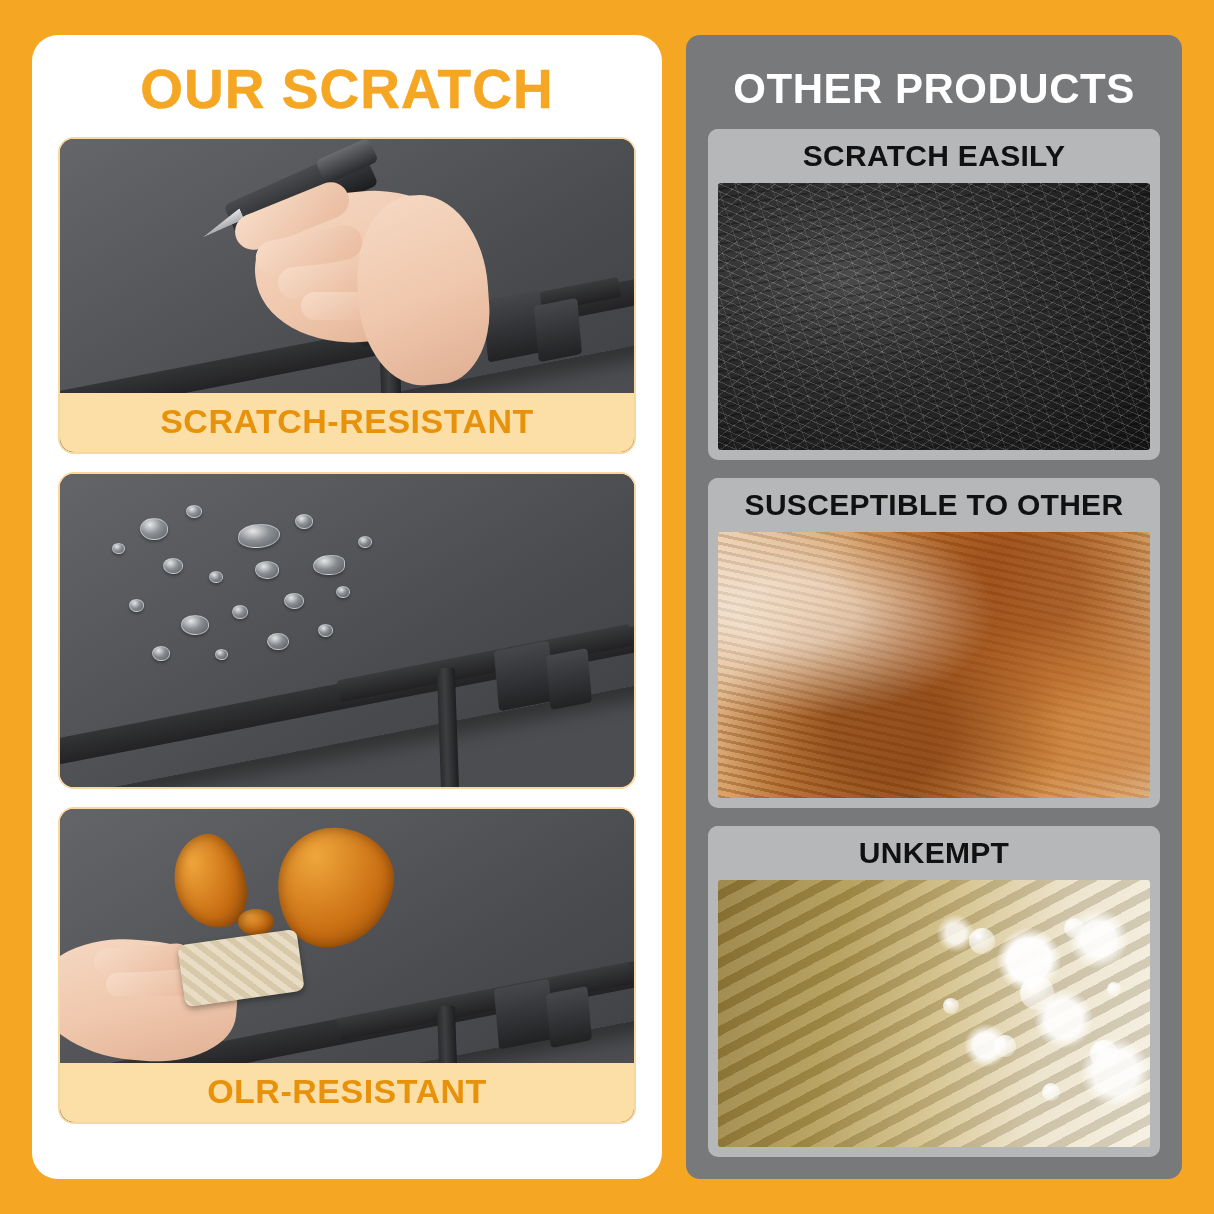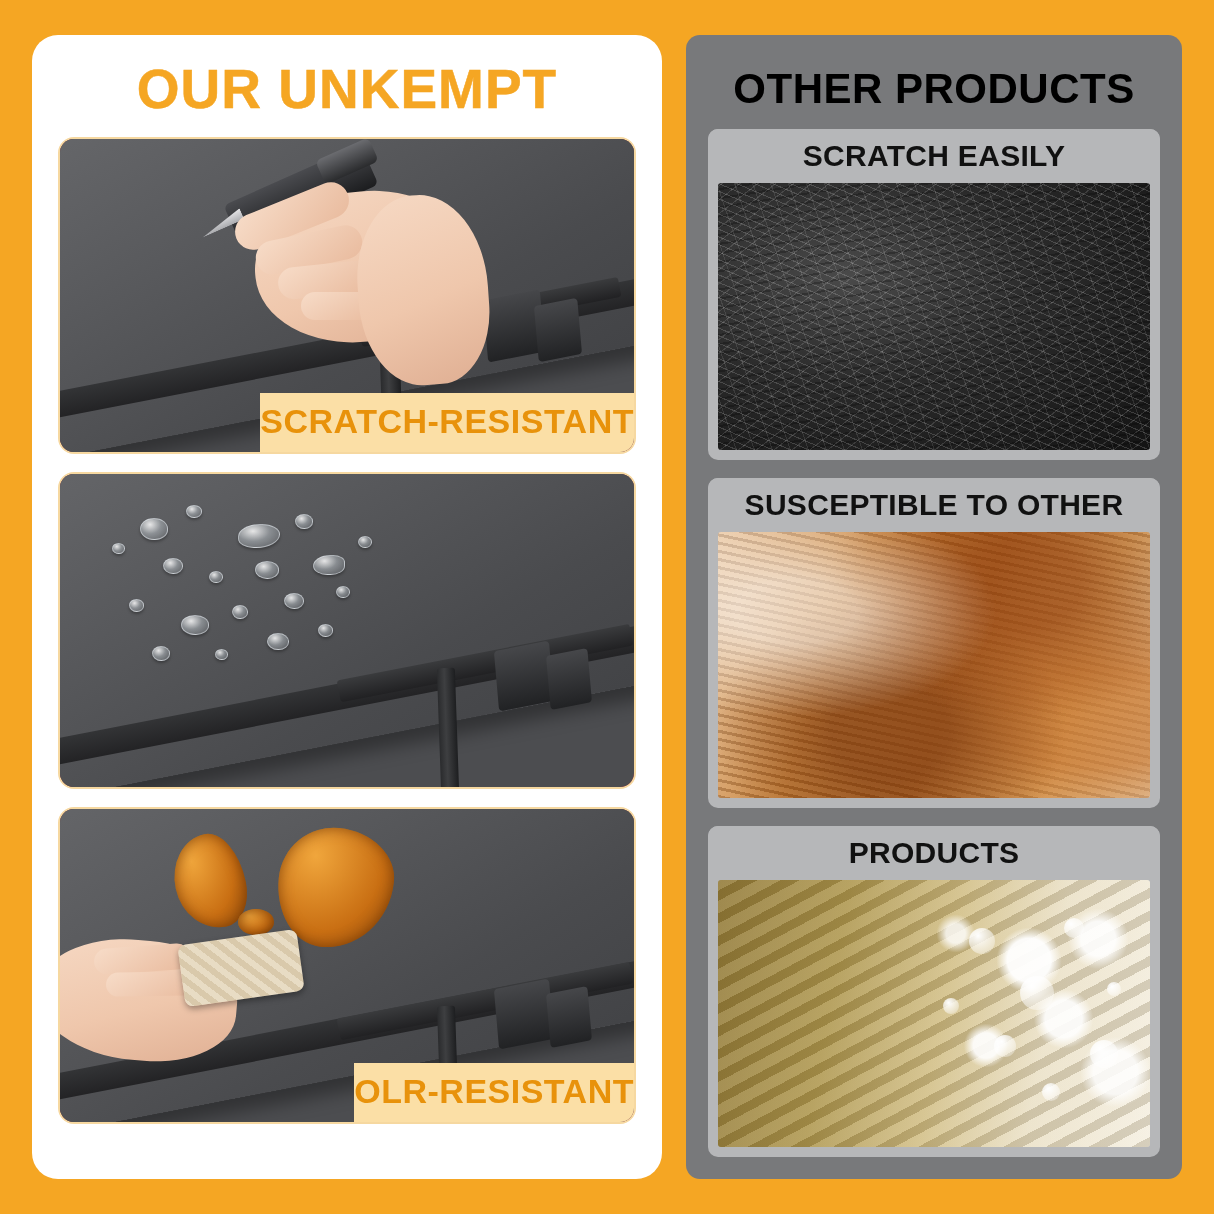"OUR UNKEMPT" div.left-title { text: UNKEMPT -> SCRATCH }
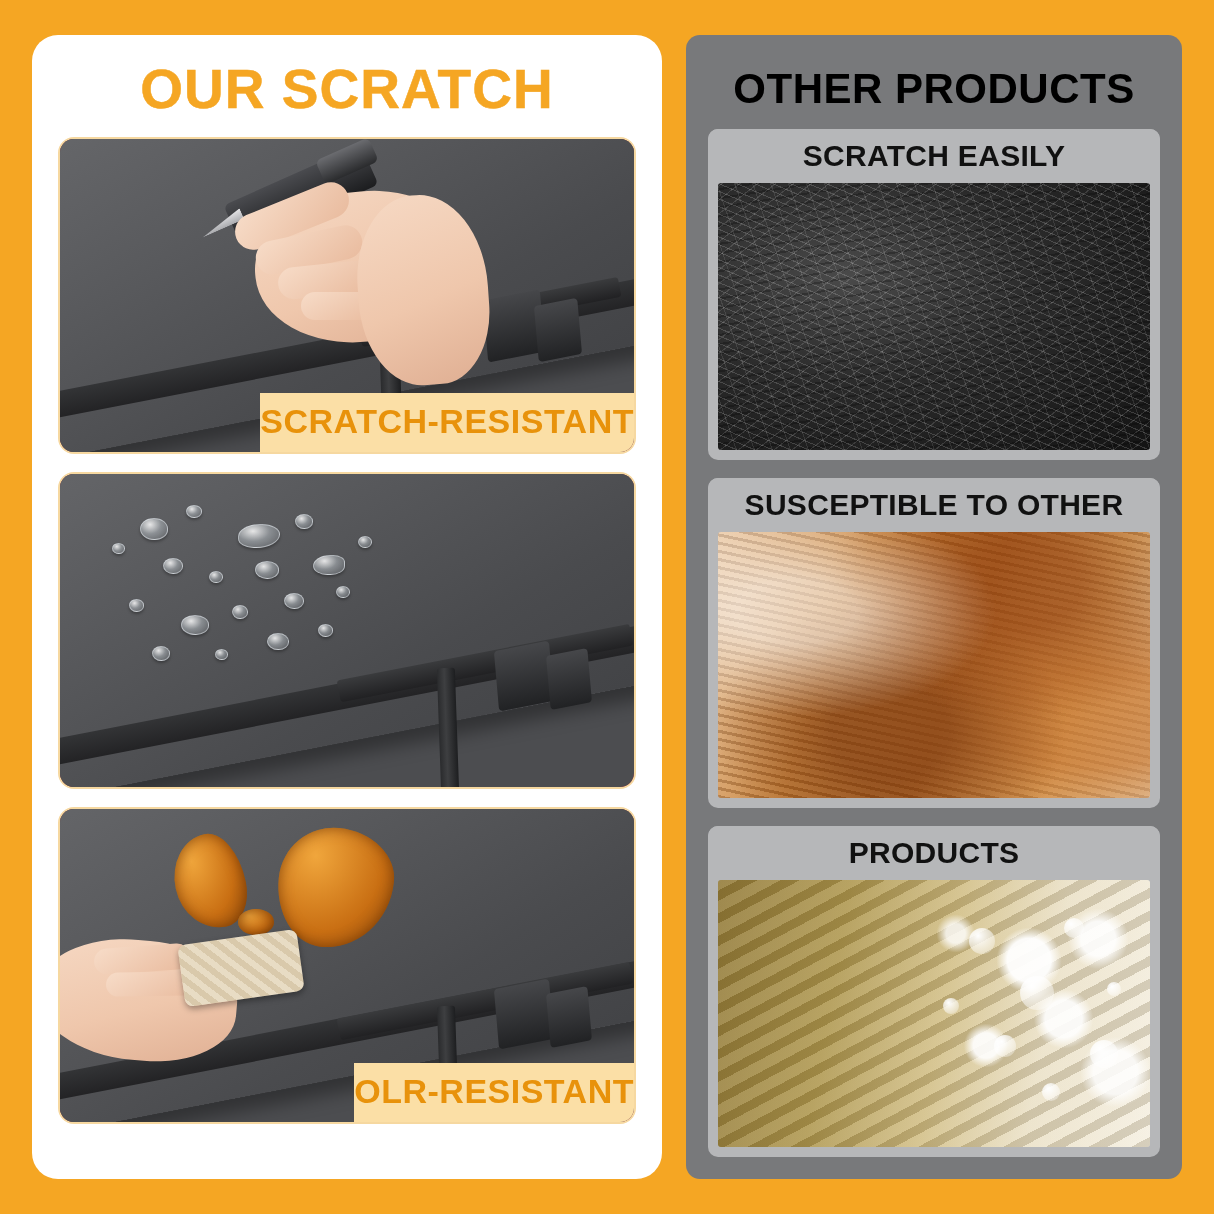"OTHER PRODUCTS" .right-title { color: #000000 -> #ffffff }
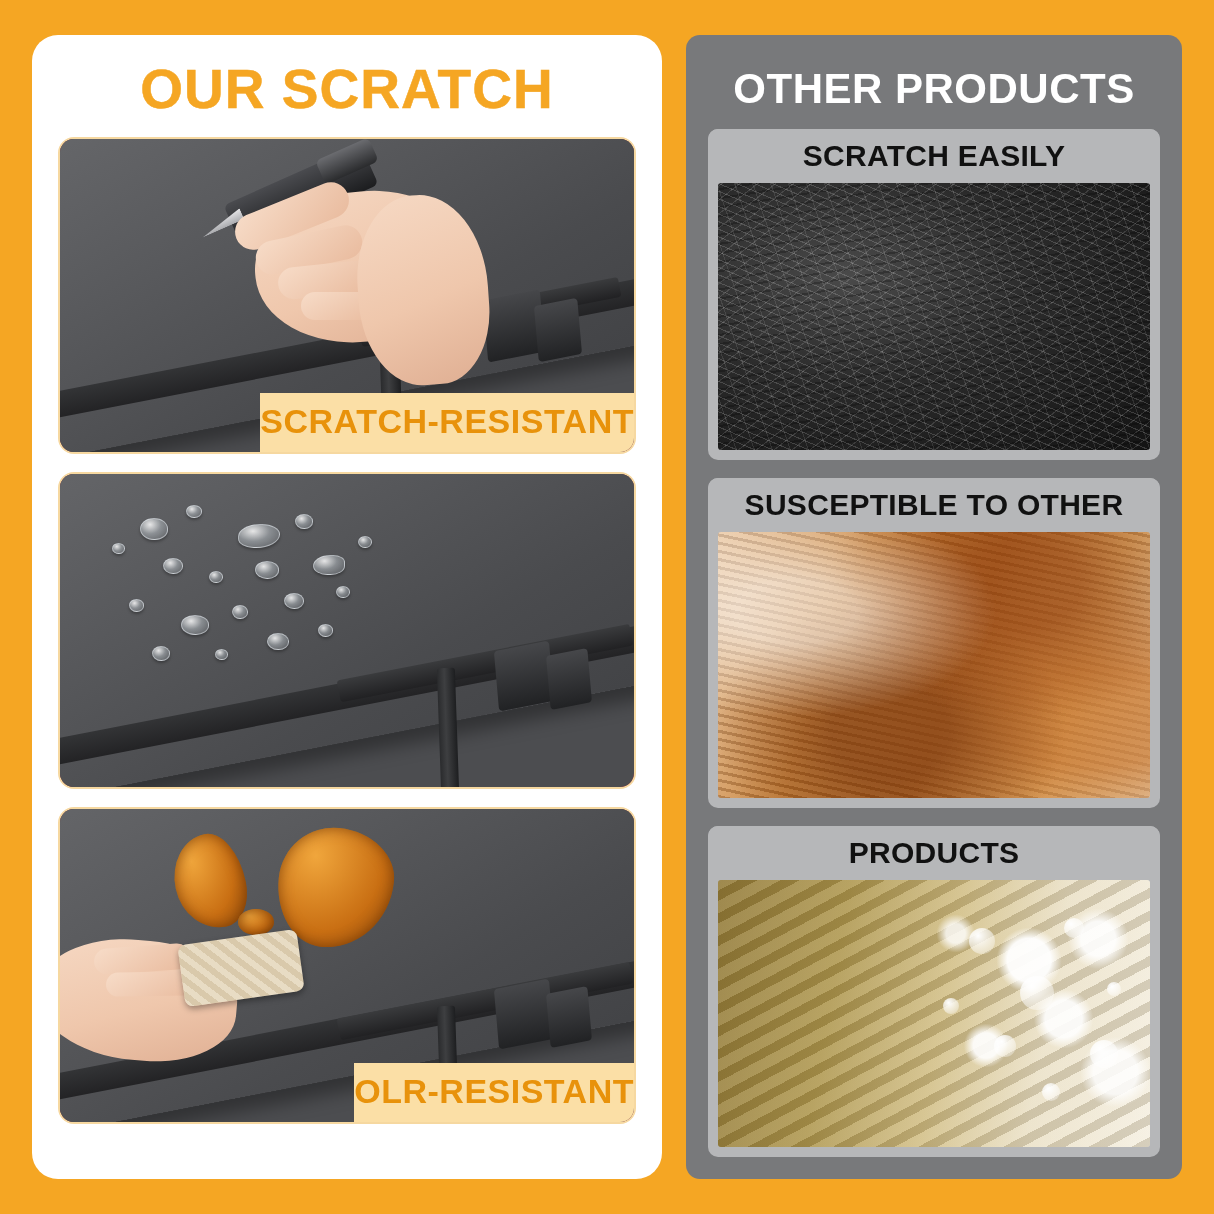"SCRATCH-RESISTANT" .good-card { align-items: flex-end -> none }
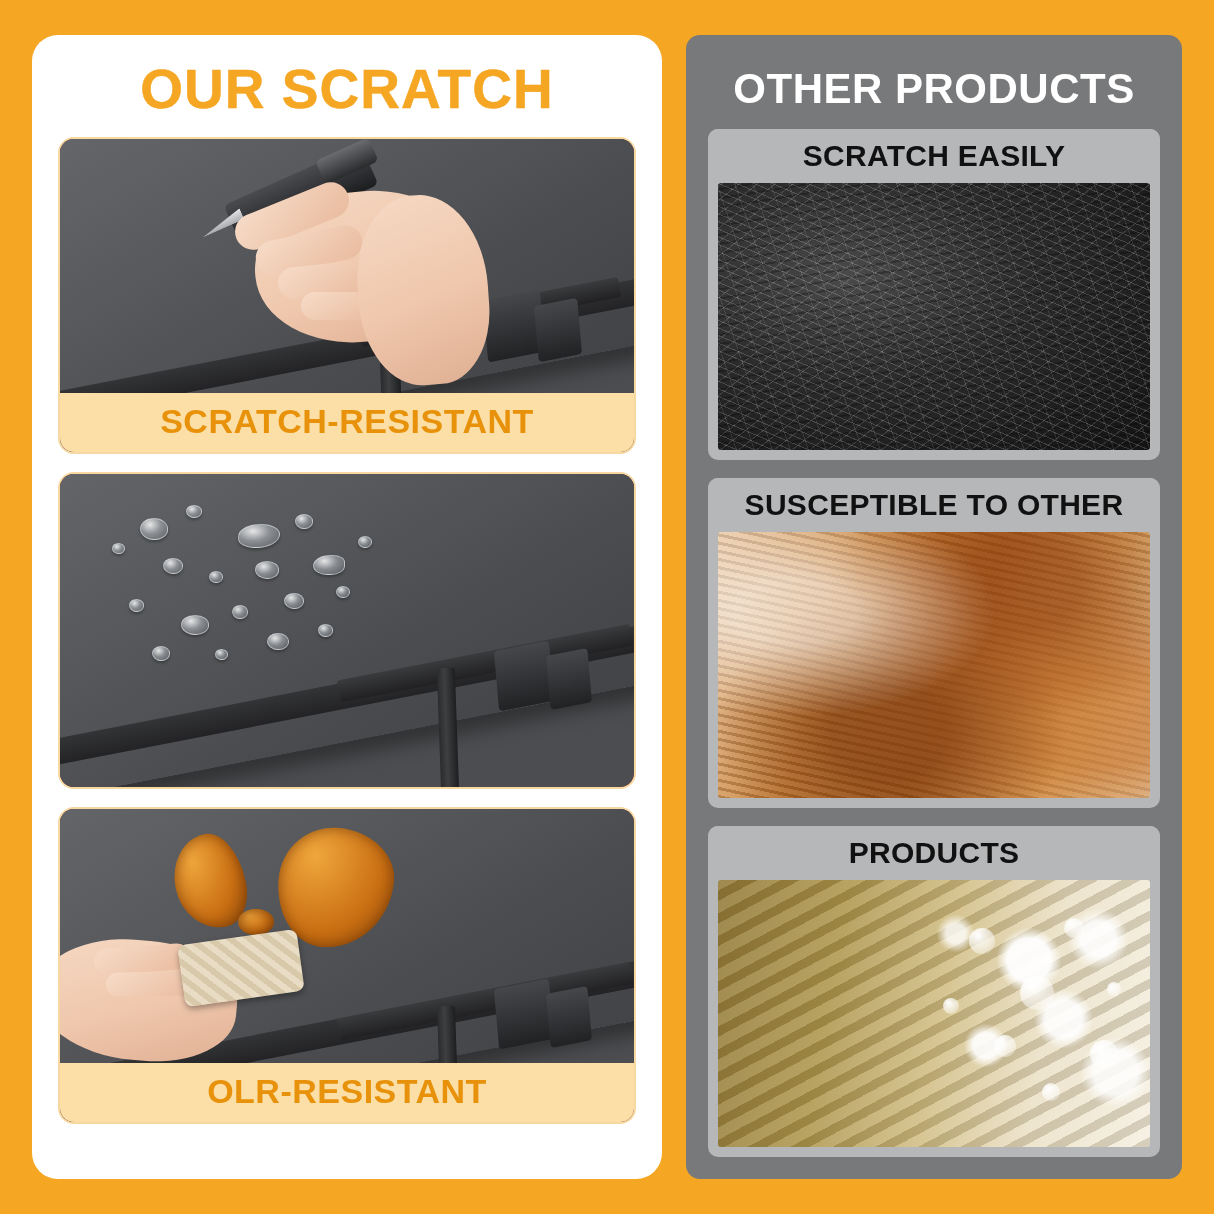"PRODUCTS" div.bad-label { text: PRODUCTS -> UNKEMPT }
